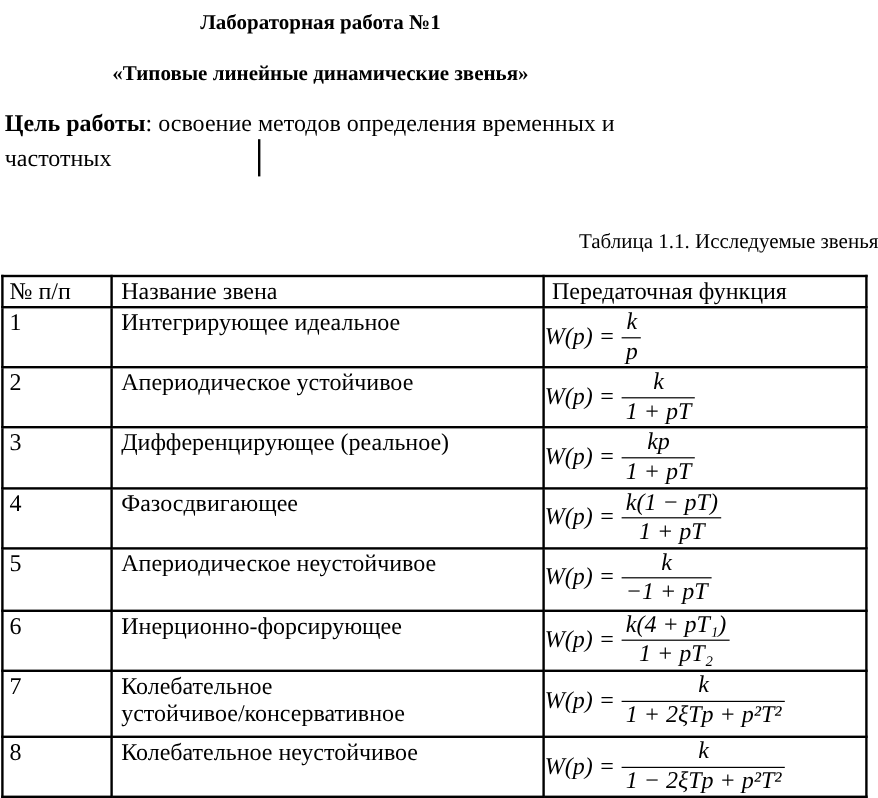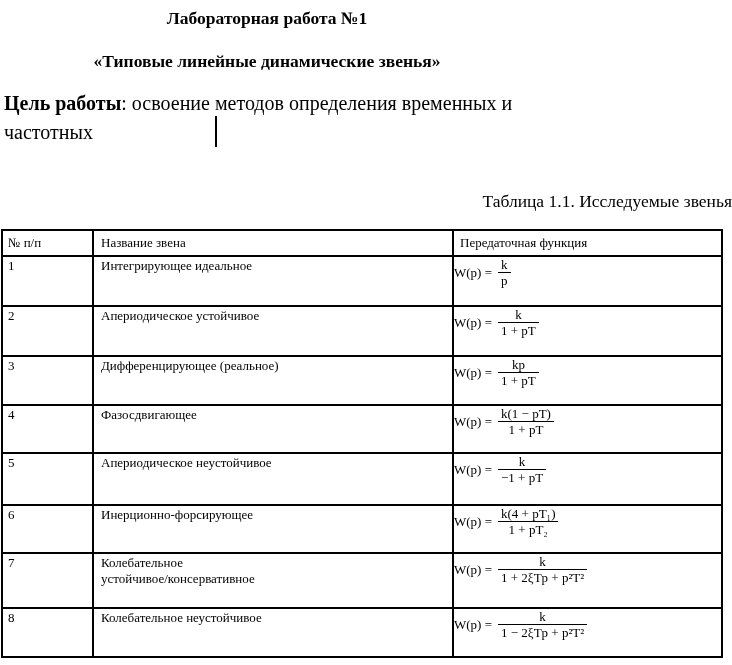"№ п/п" table.links { font-size: 13px -> 20px }
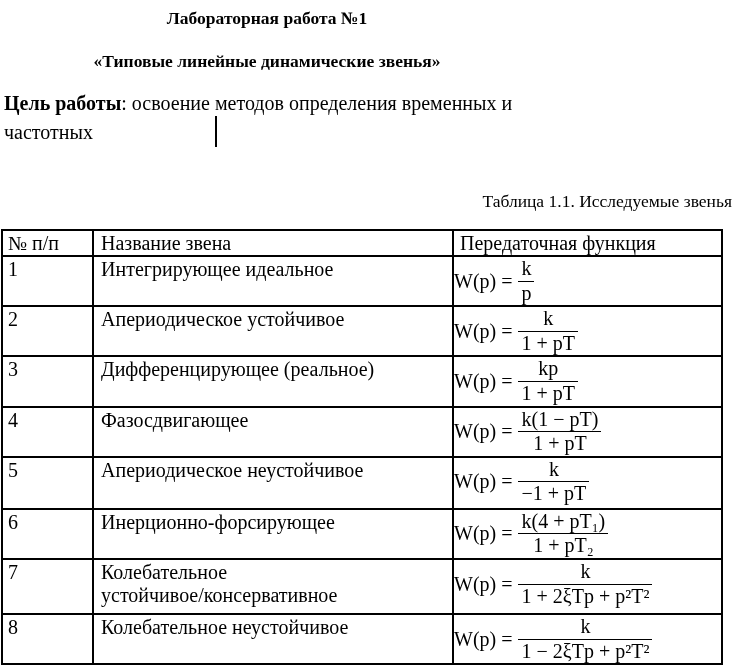"W(p) =" .fx { font-style: none -> italic }
